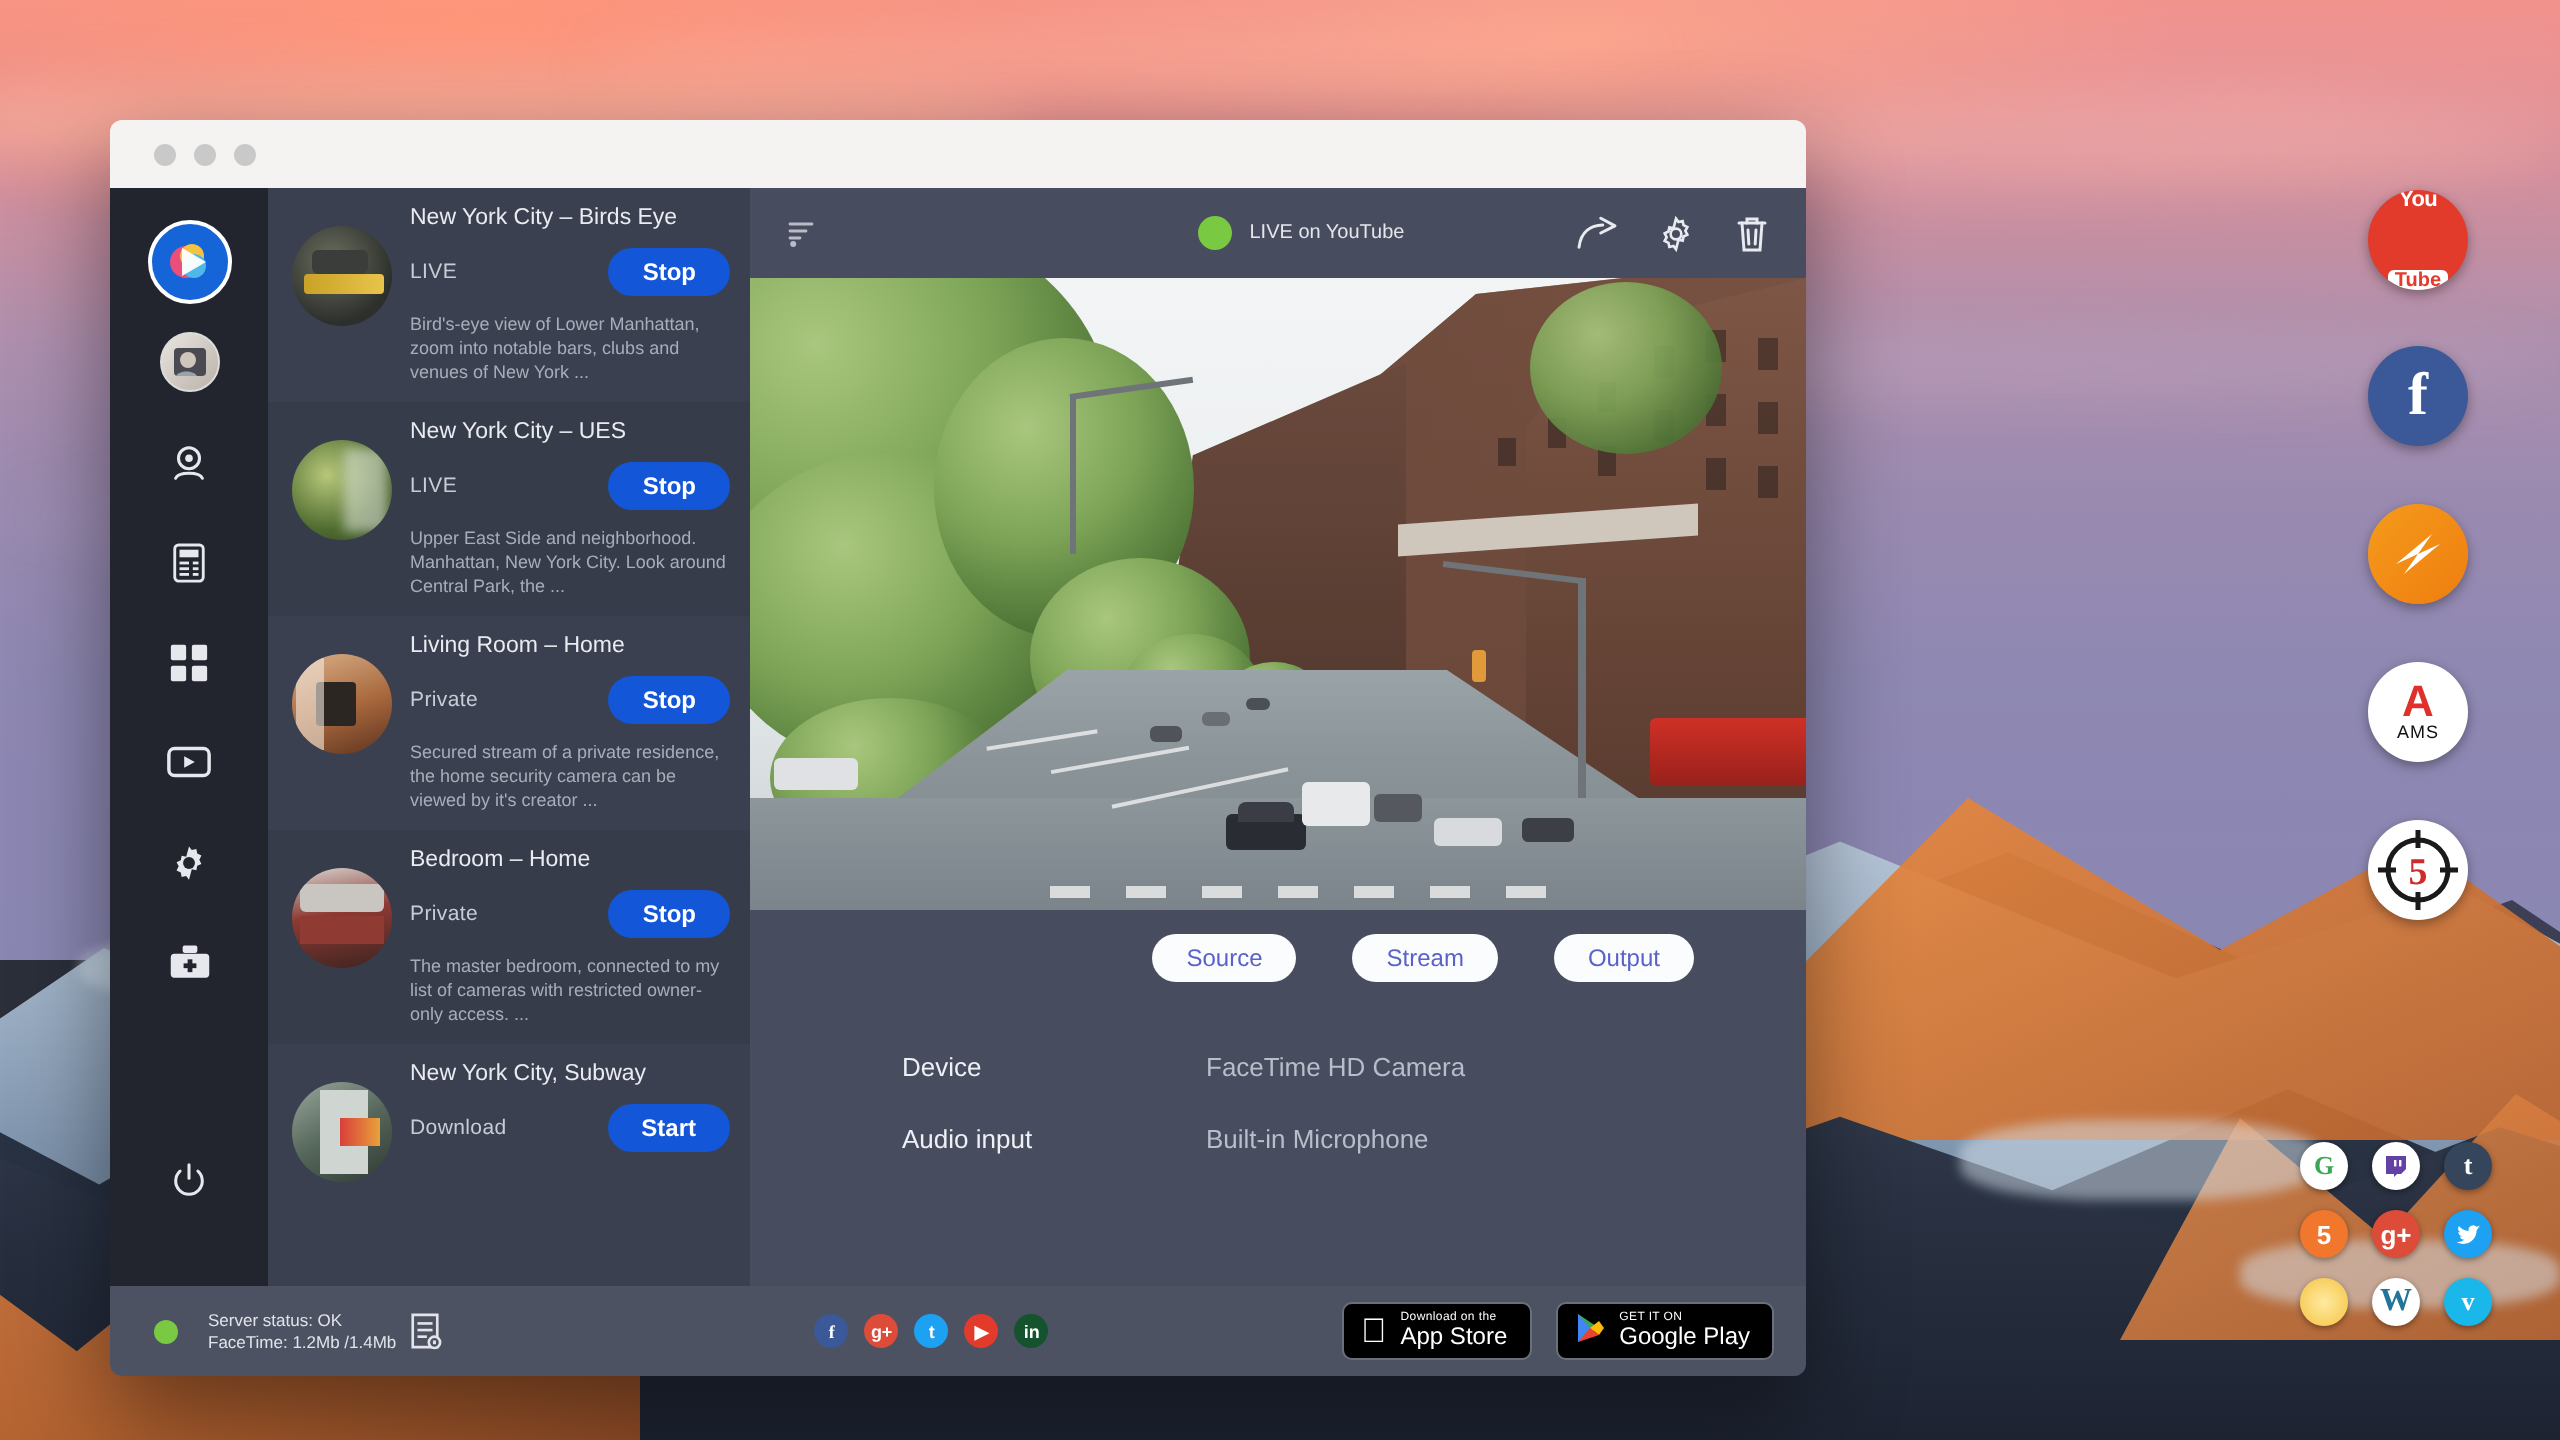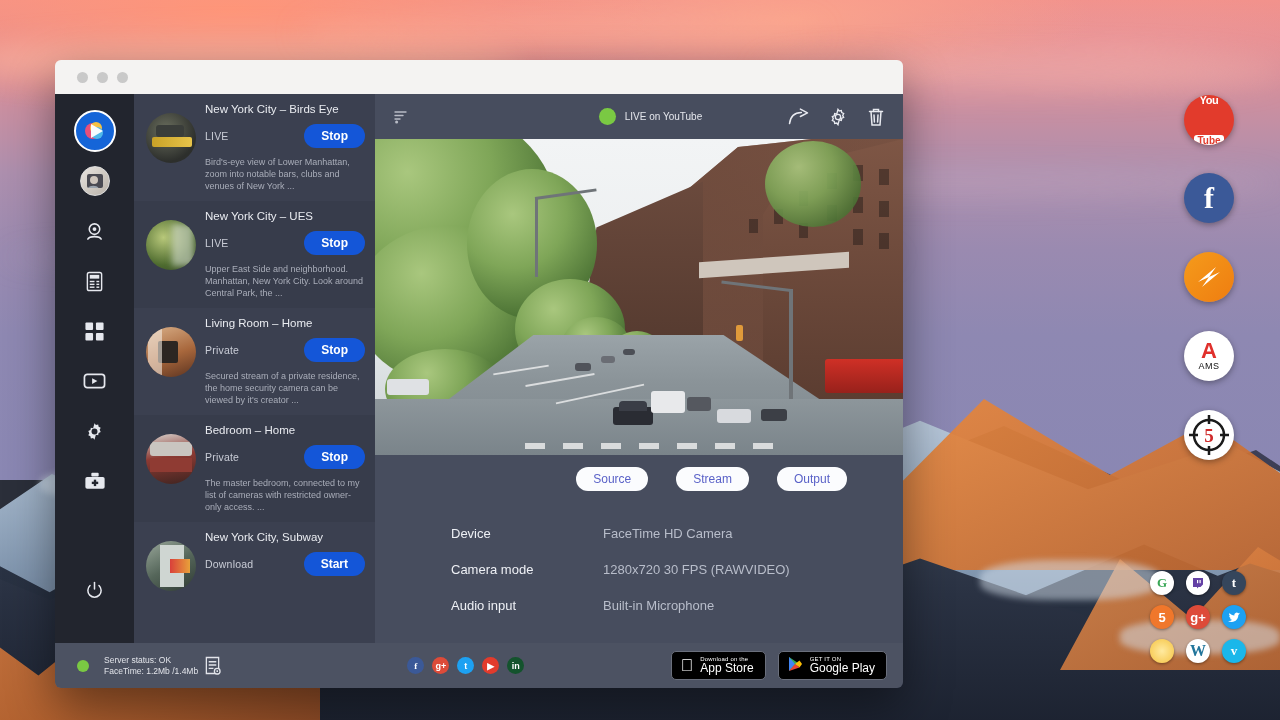"Camera mode" div.d-row { html: <div> <span>Camera mode</span> <span>1280x720 30 FPS (RAWVIDEO)</span> </div> -> none }
